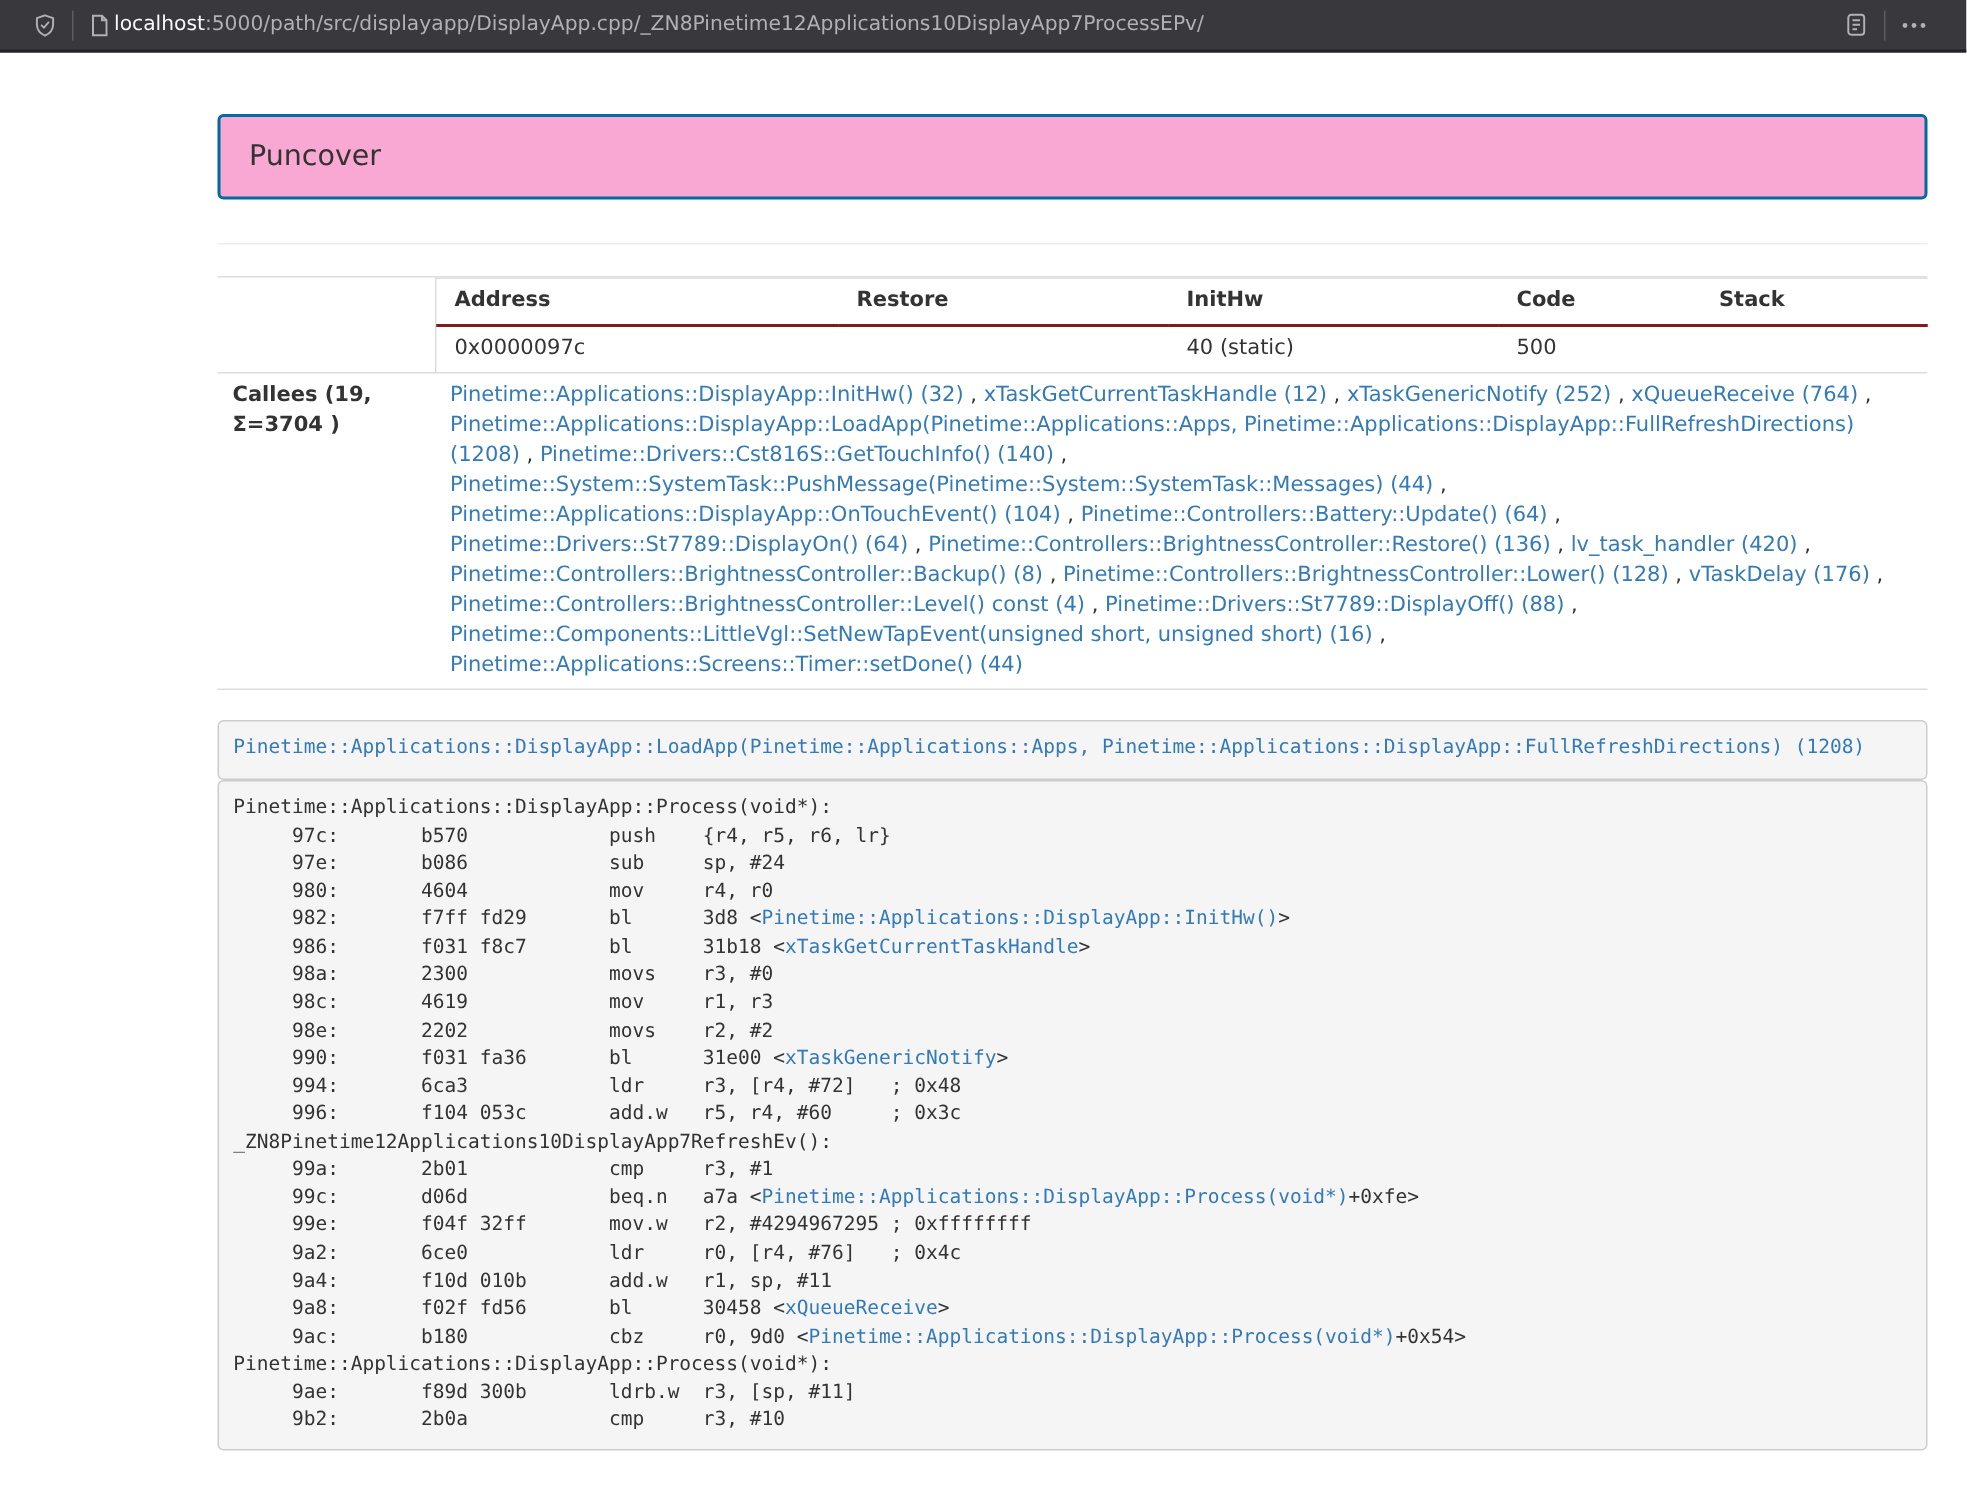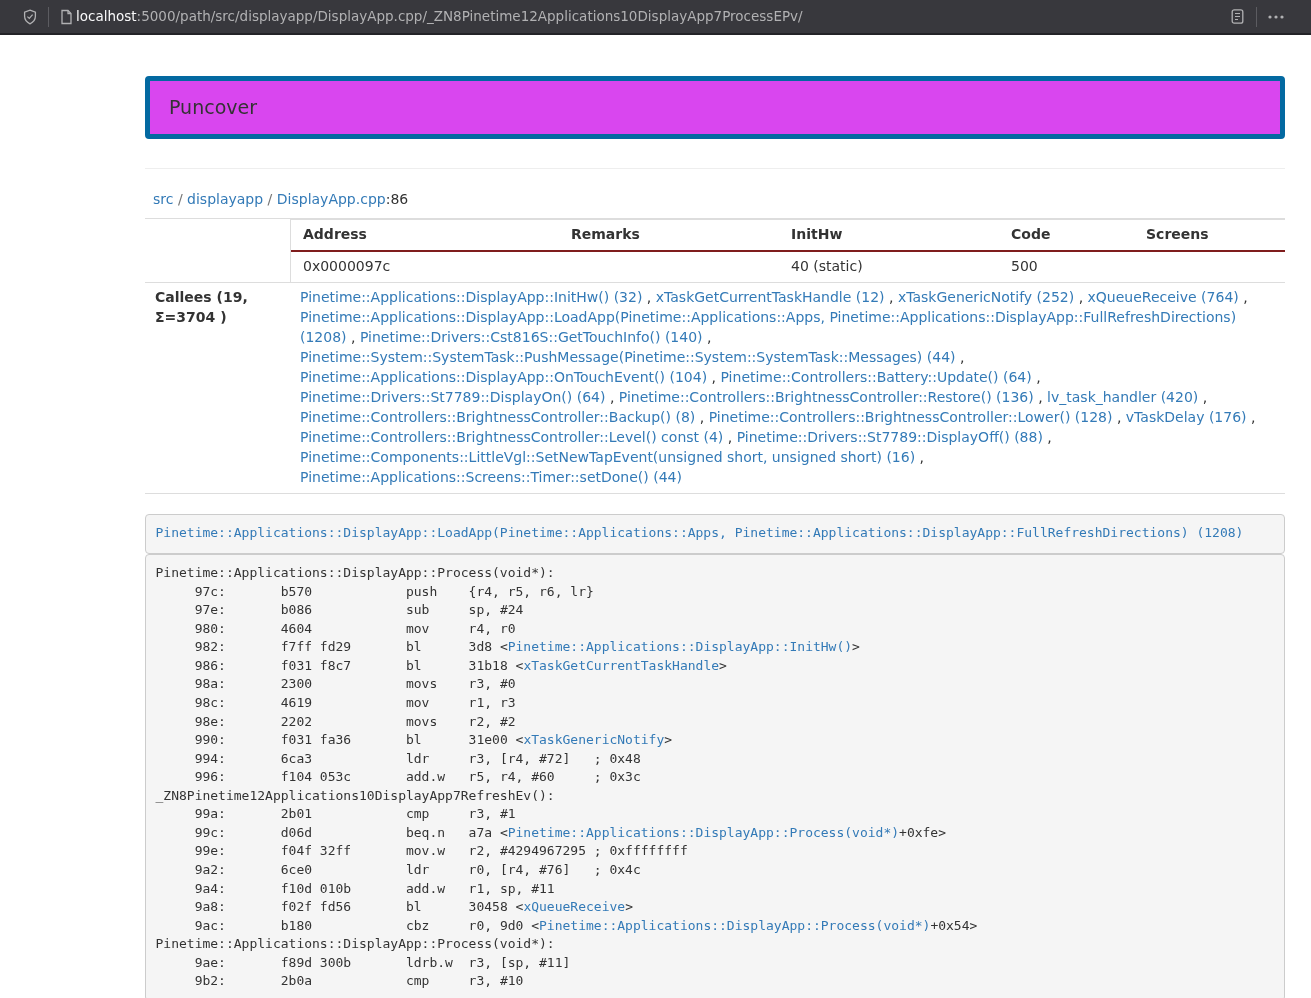"Puncover" .well { background: #d946ef -> #f9a8d4; border: 5px solid #0369a1 -> 2px solid #0369a1 }
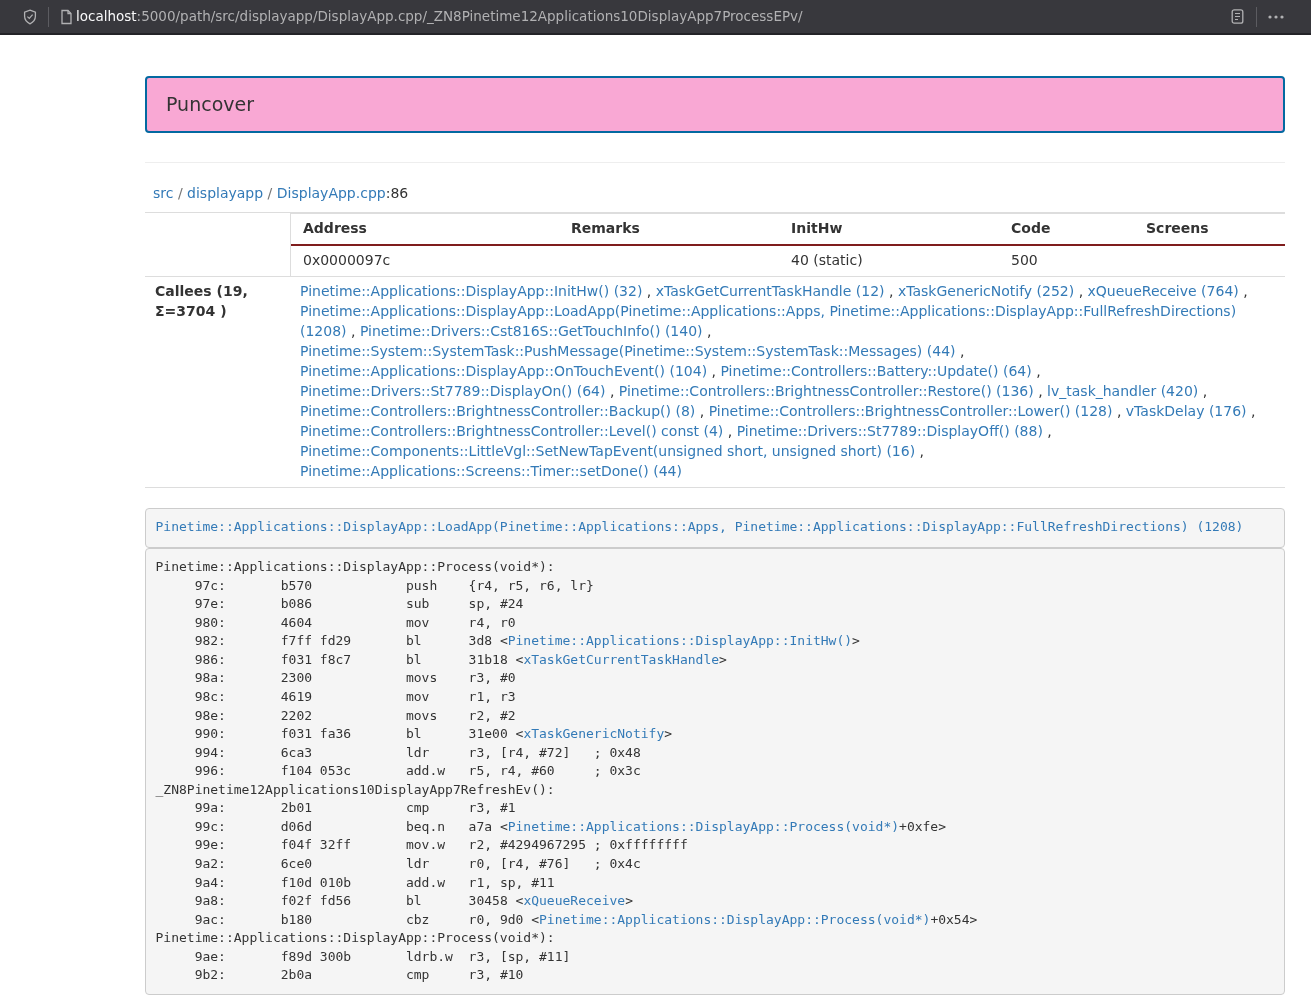"src / displayapp / DisplayApp.cpp:86" div.breadcrumb { html: <div><a>src</a><span> / </span><a>displayapp</a><span> / </span><a>DisplayApp.cpp</a><span>:86</span></div> -> none }
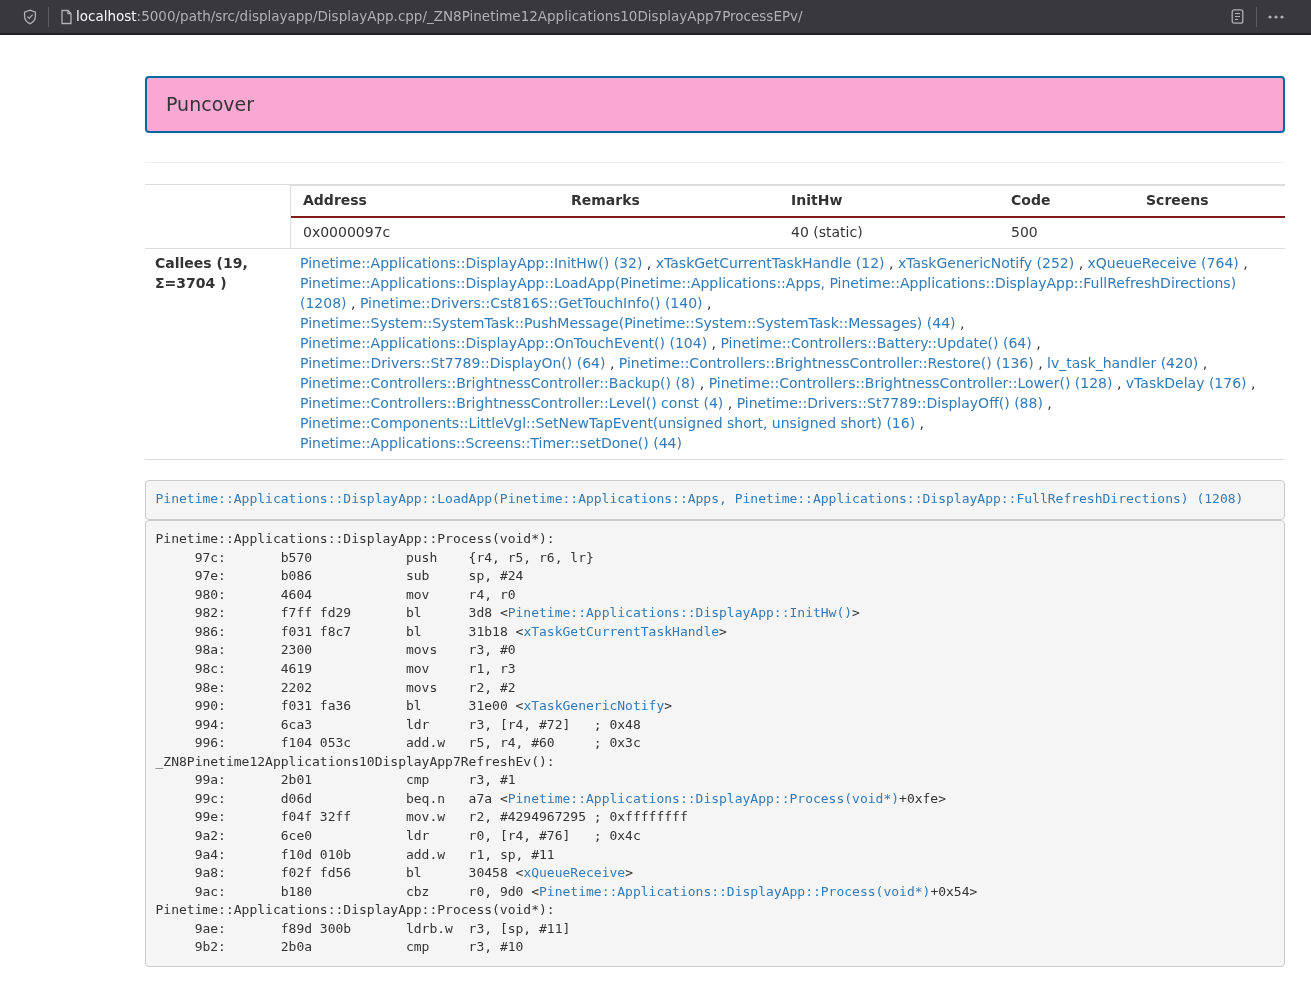"Remarks" th { text: Remarks -> Restore }
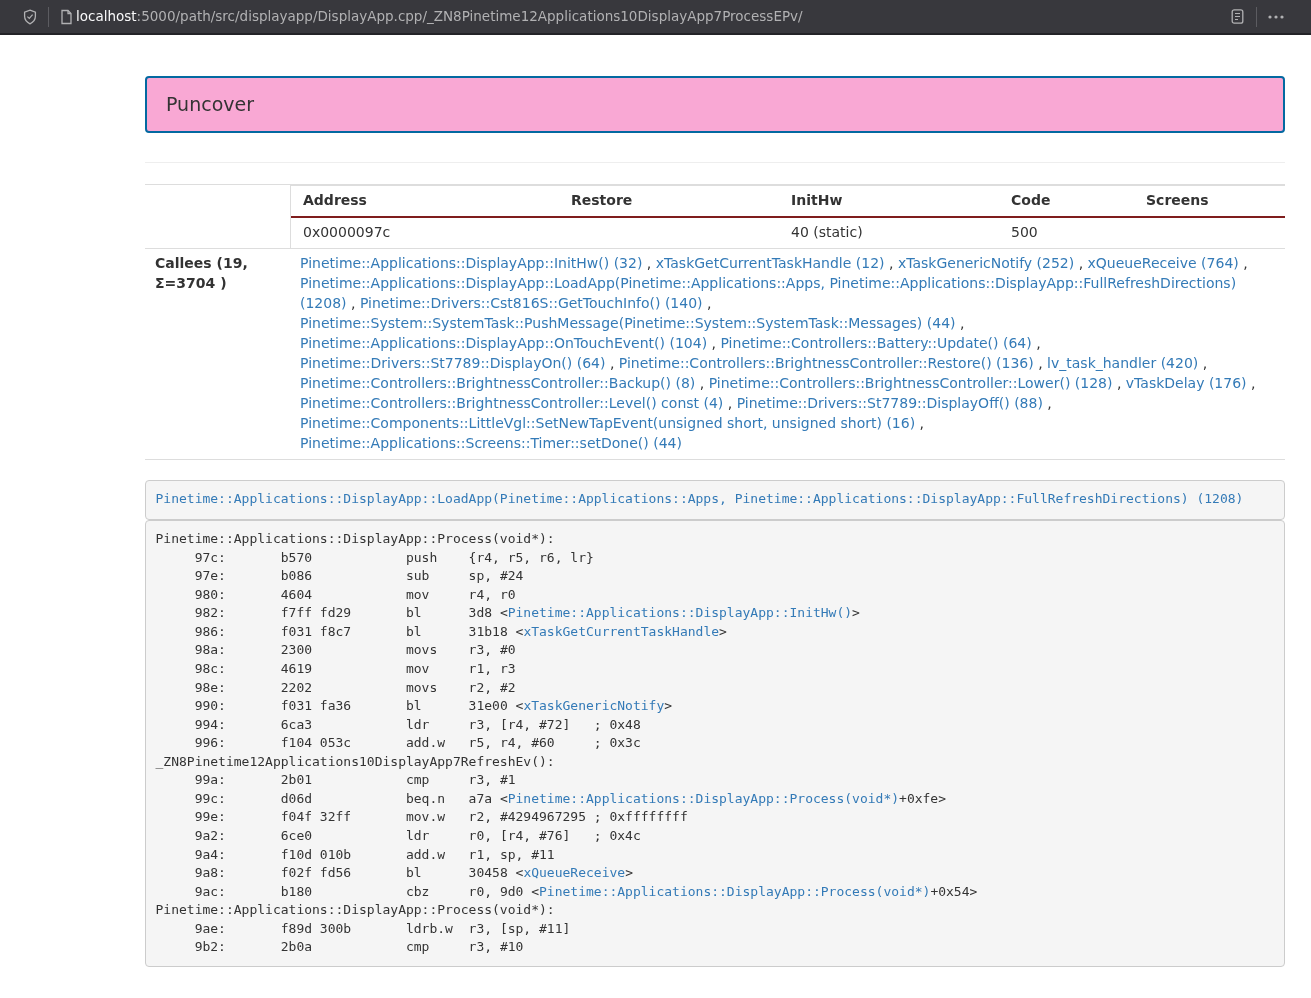"Screens" th { text: Screens -> Stack }
